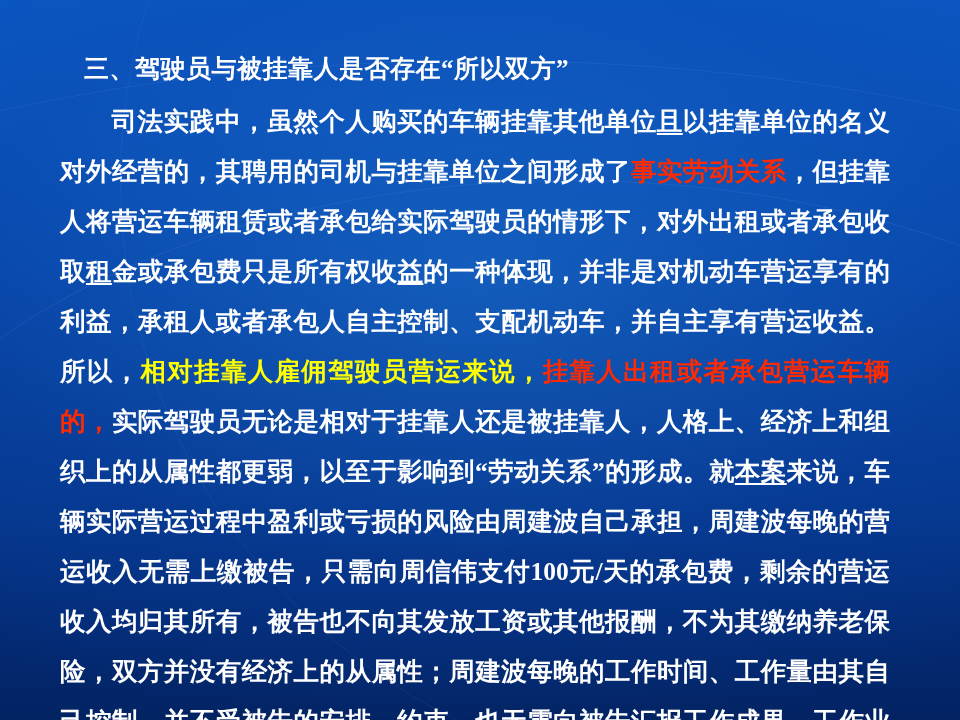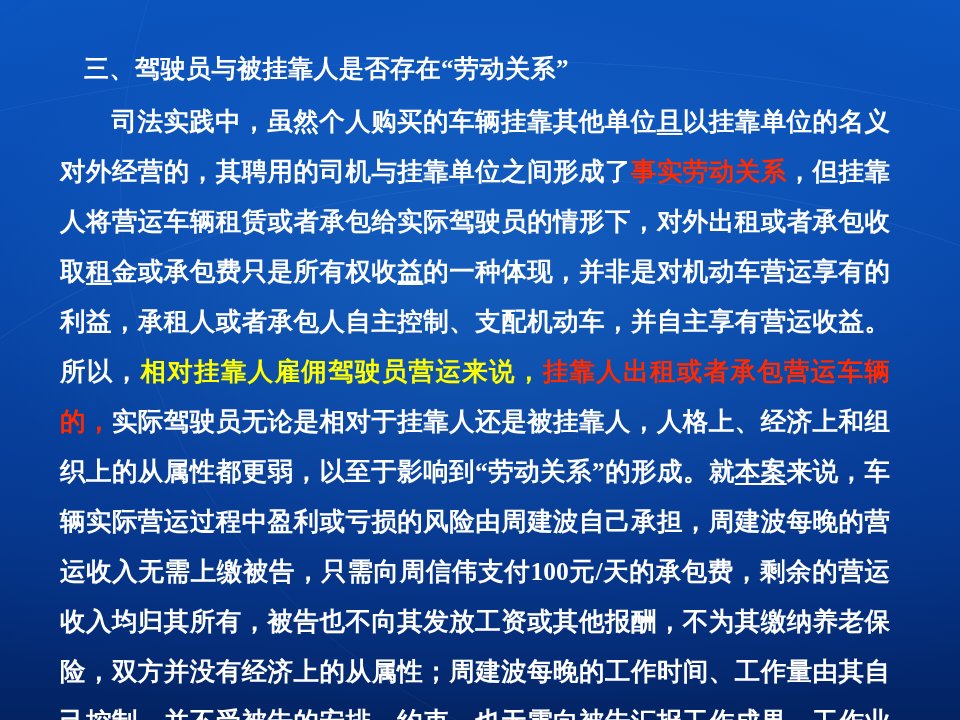"三、驾驶员与被挂靠人是否存在“劳动关系”" h1.heading { text: 劳动关系 -> 所以双方 }
